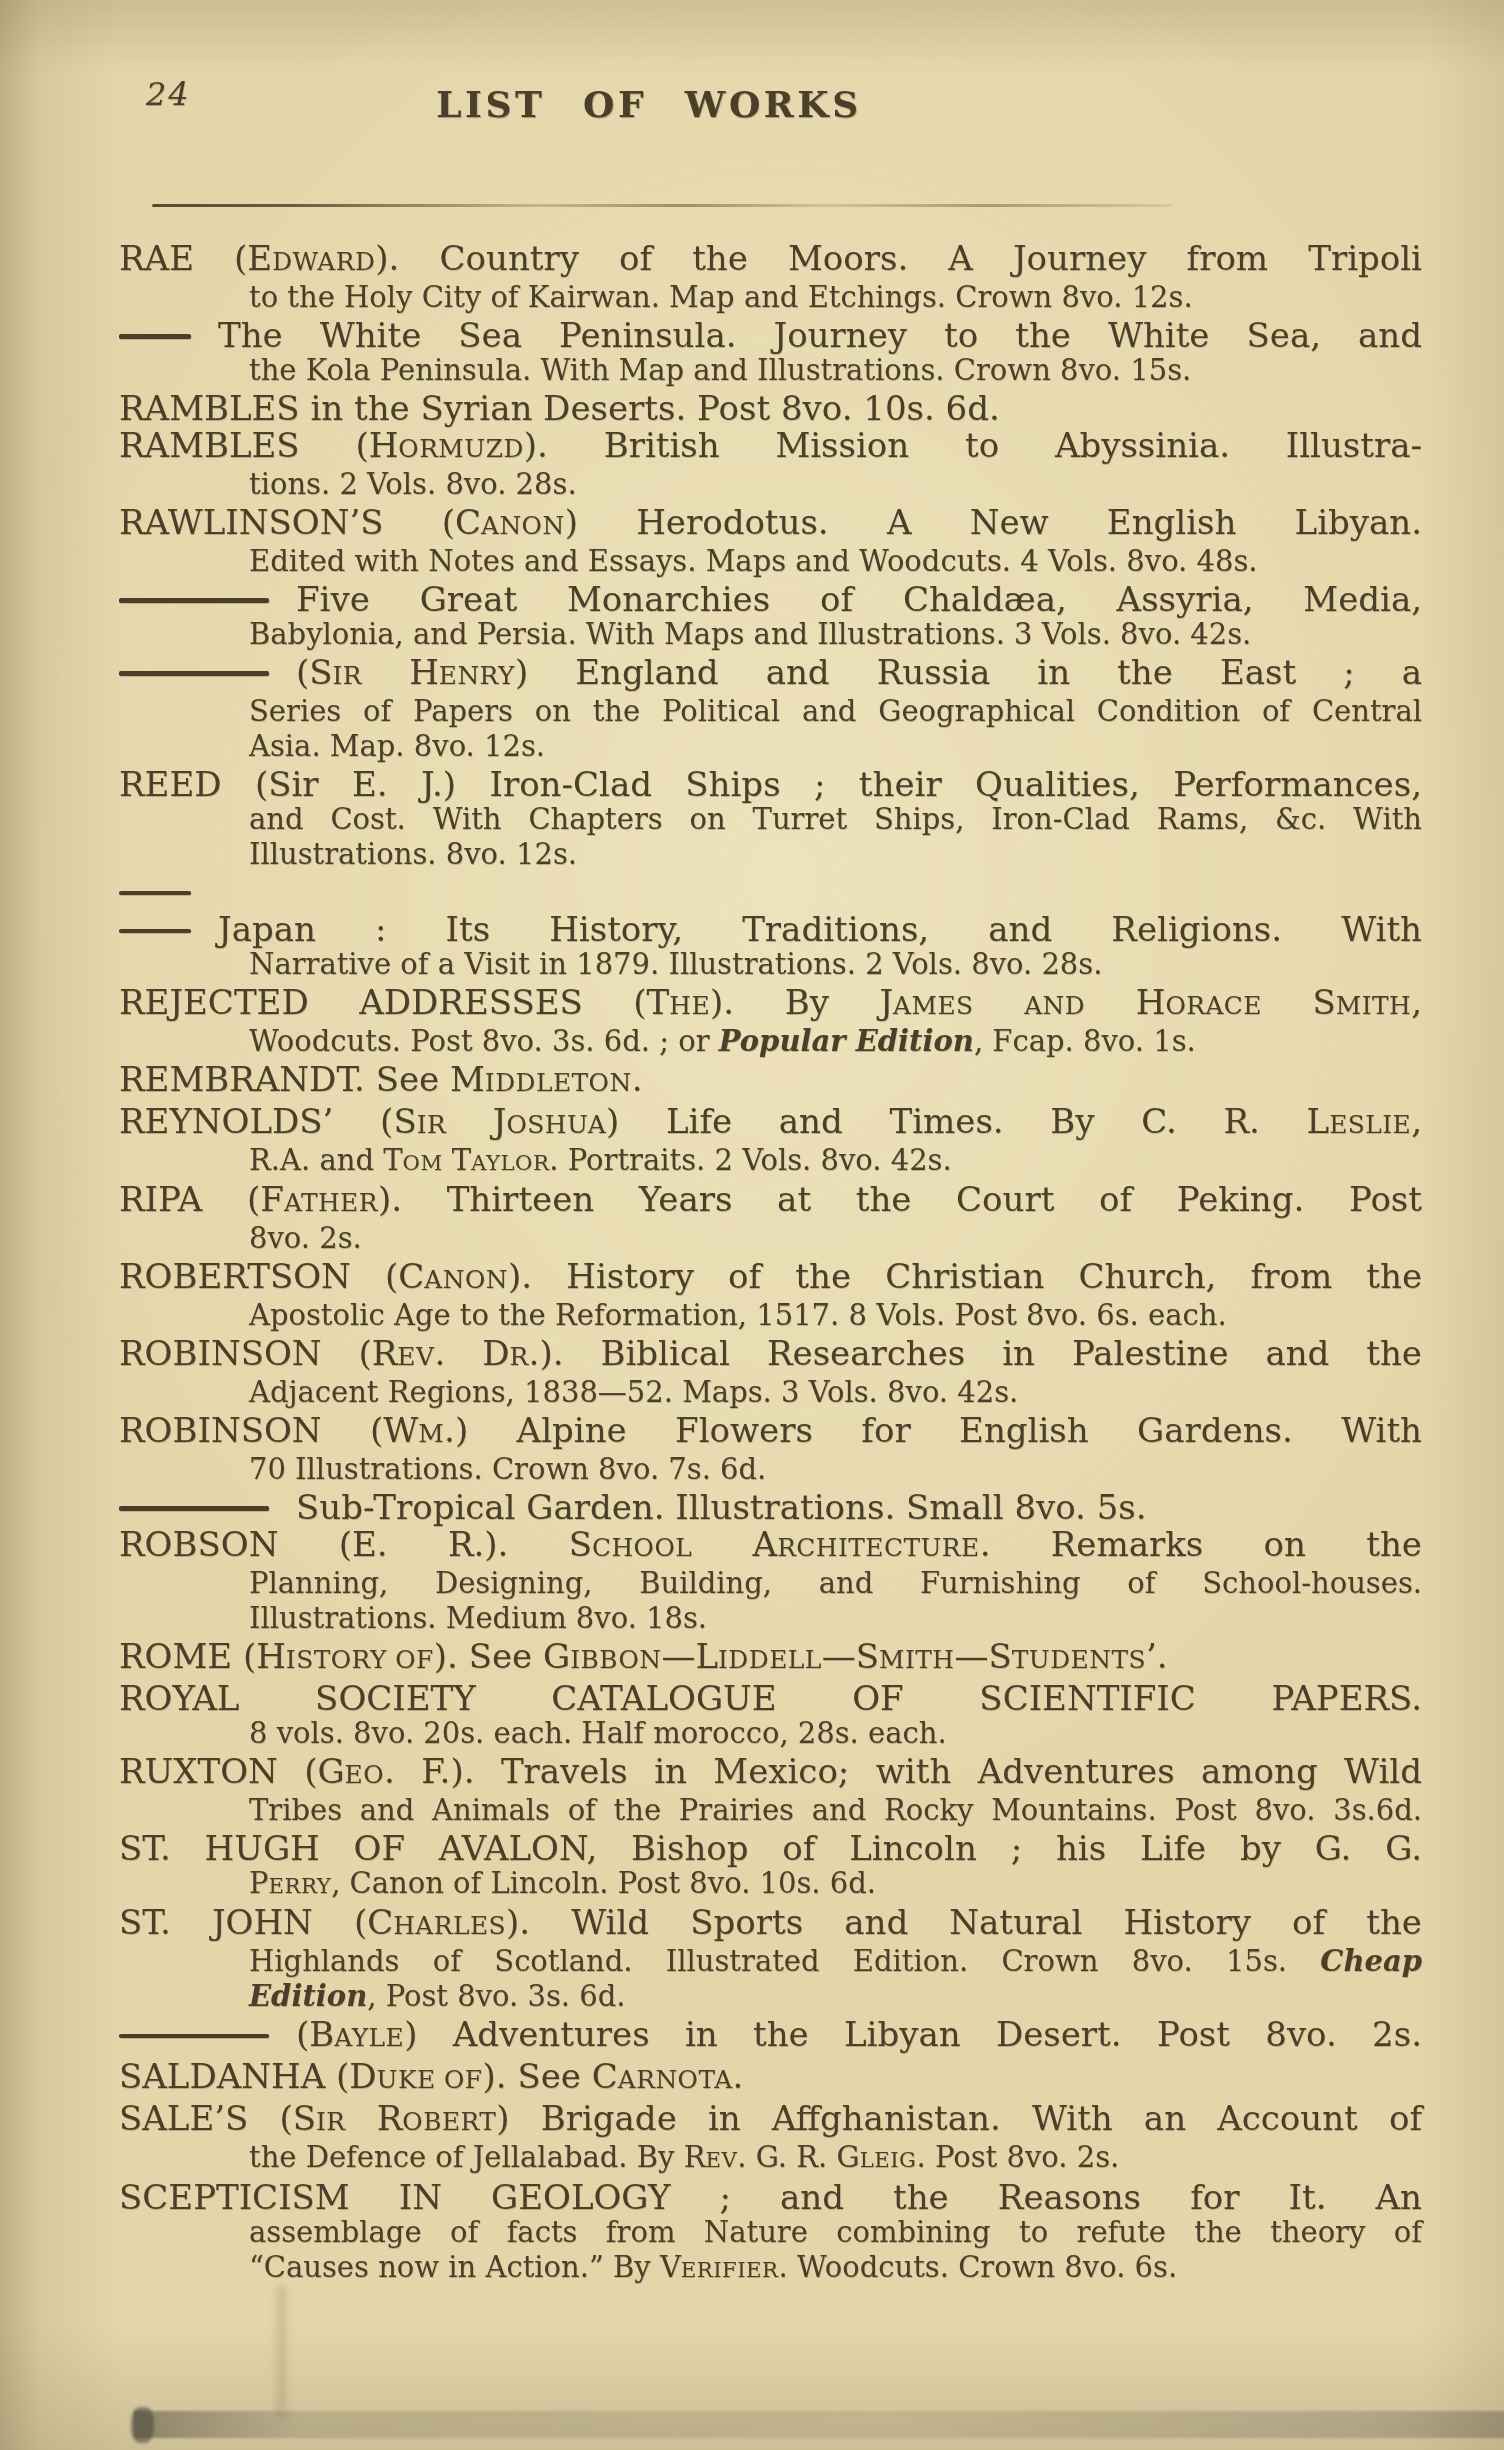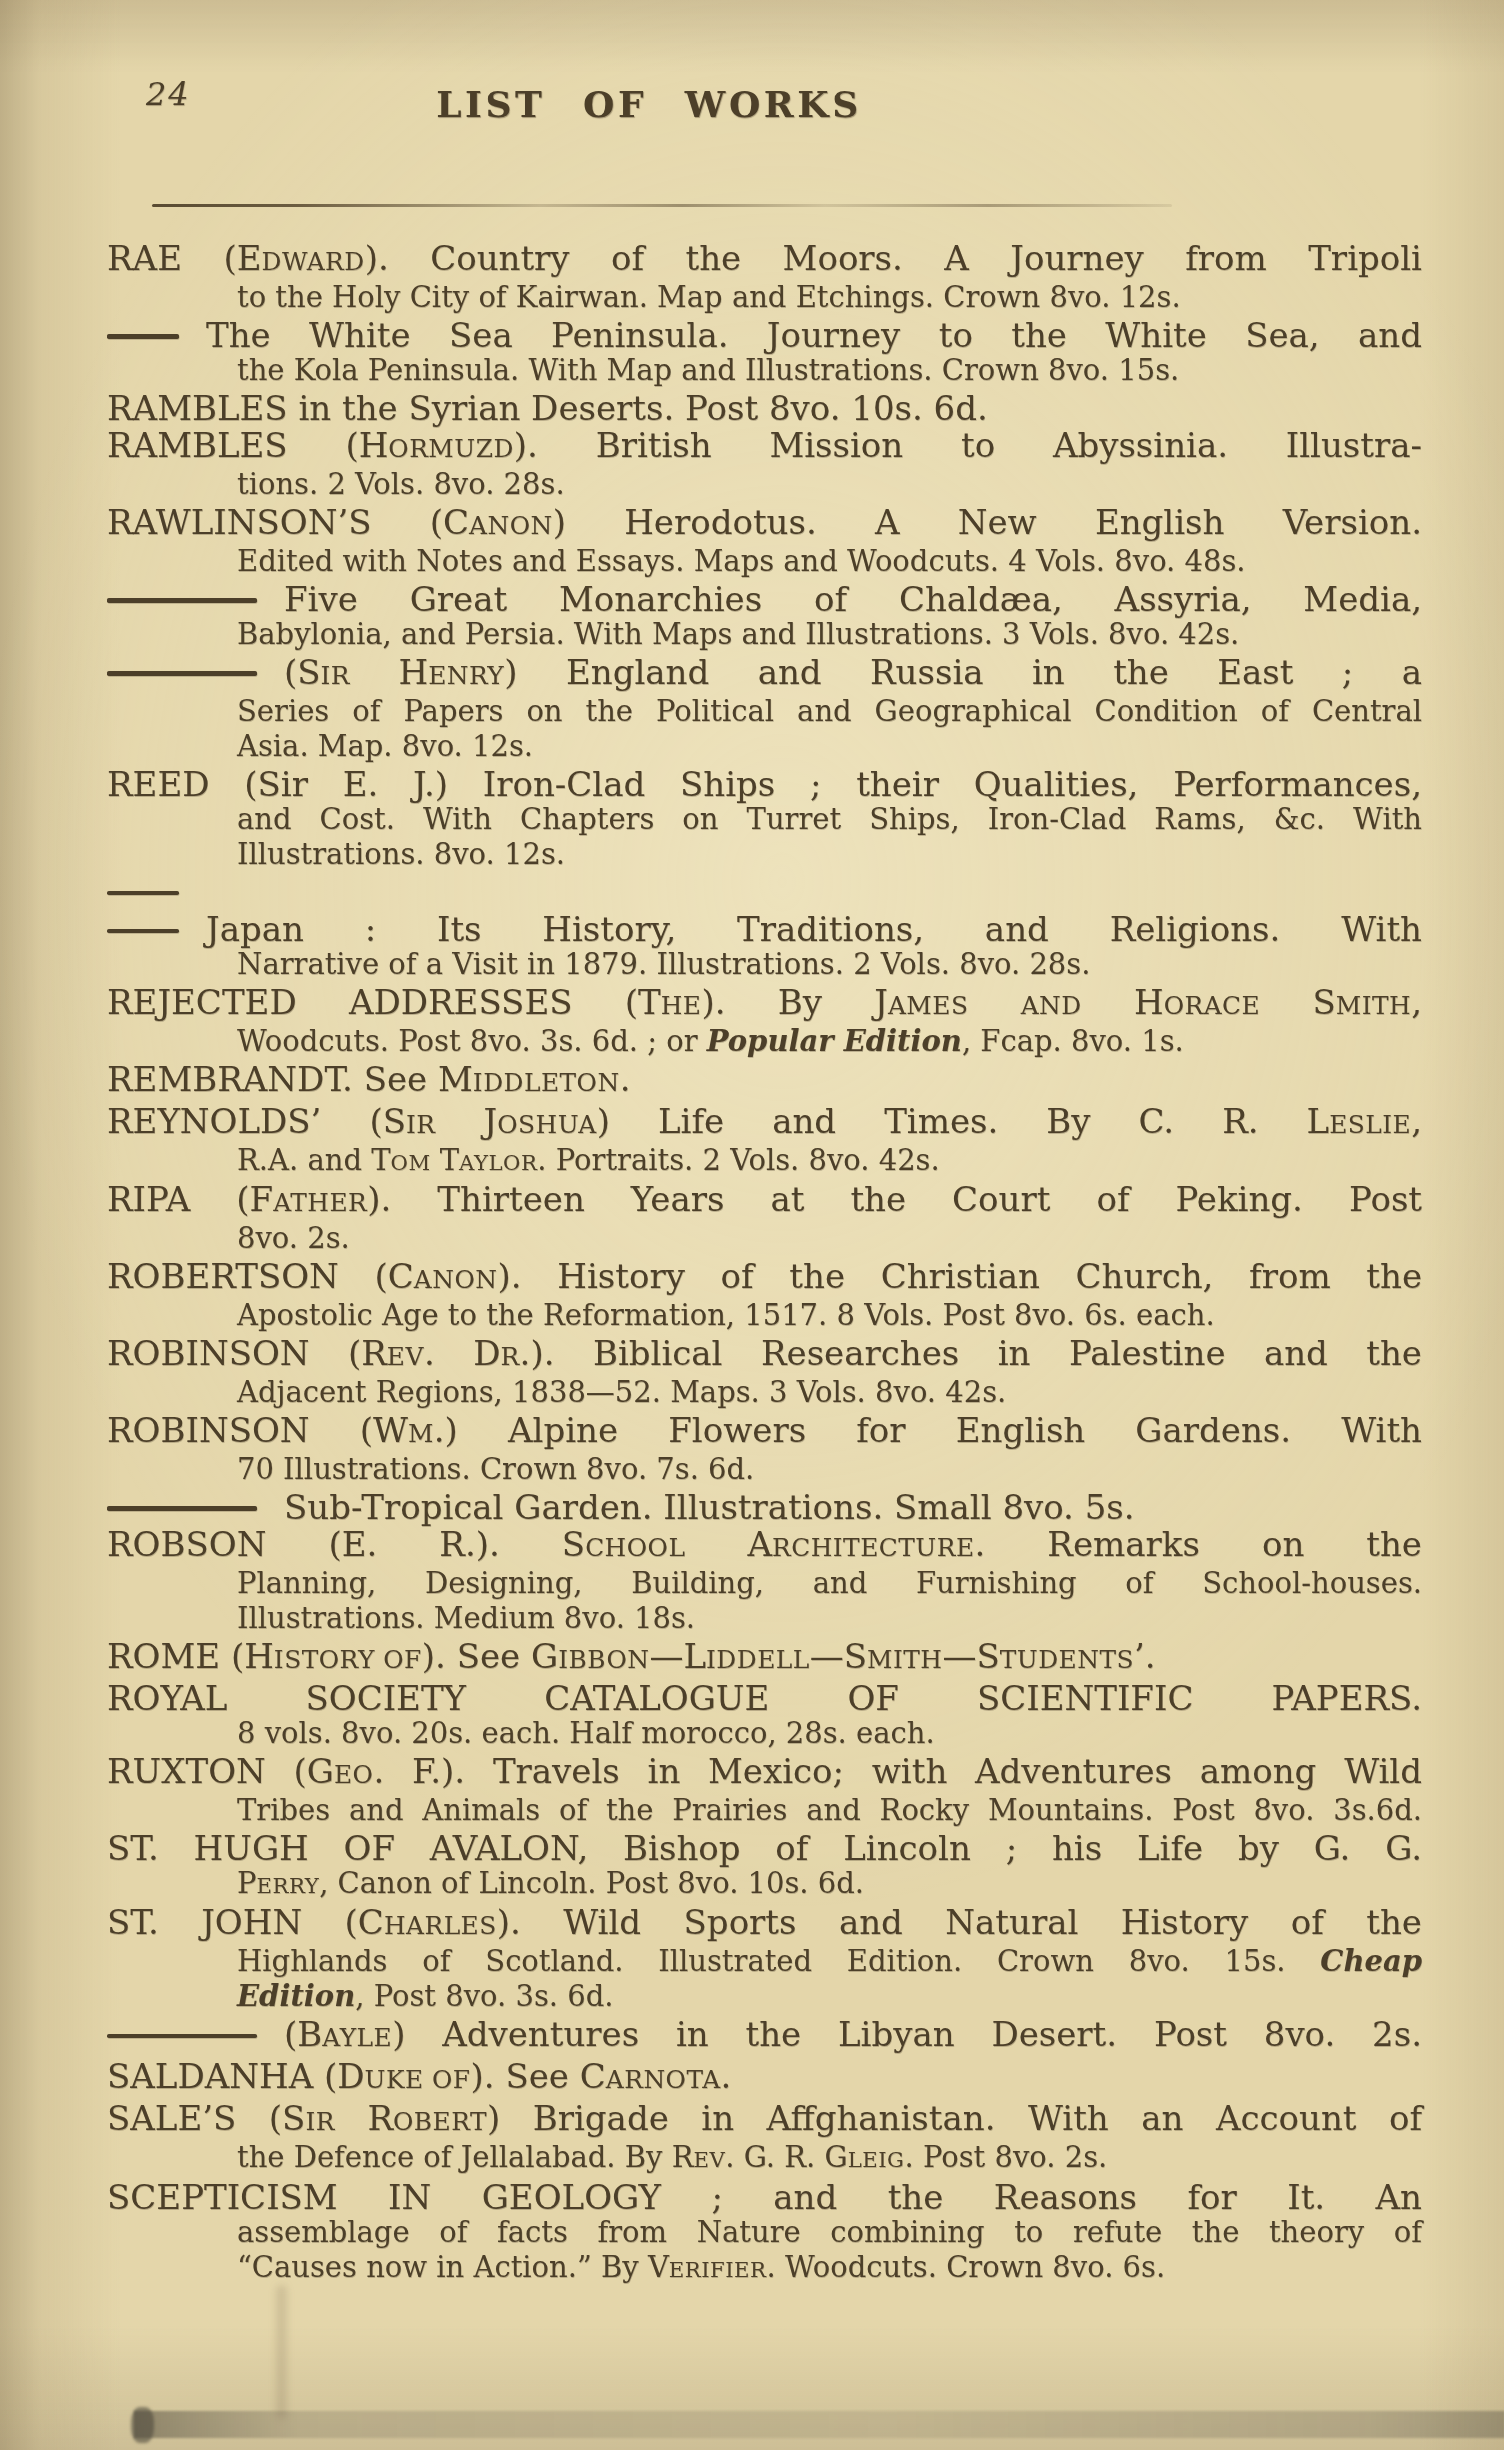"RAE (EDWARD). Country of the" .line { margin-left: none -> 12px }
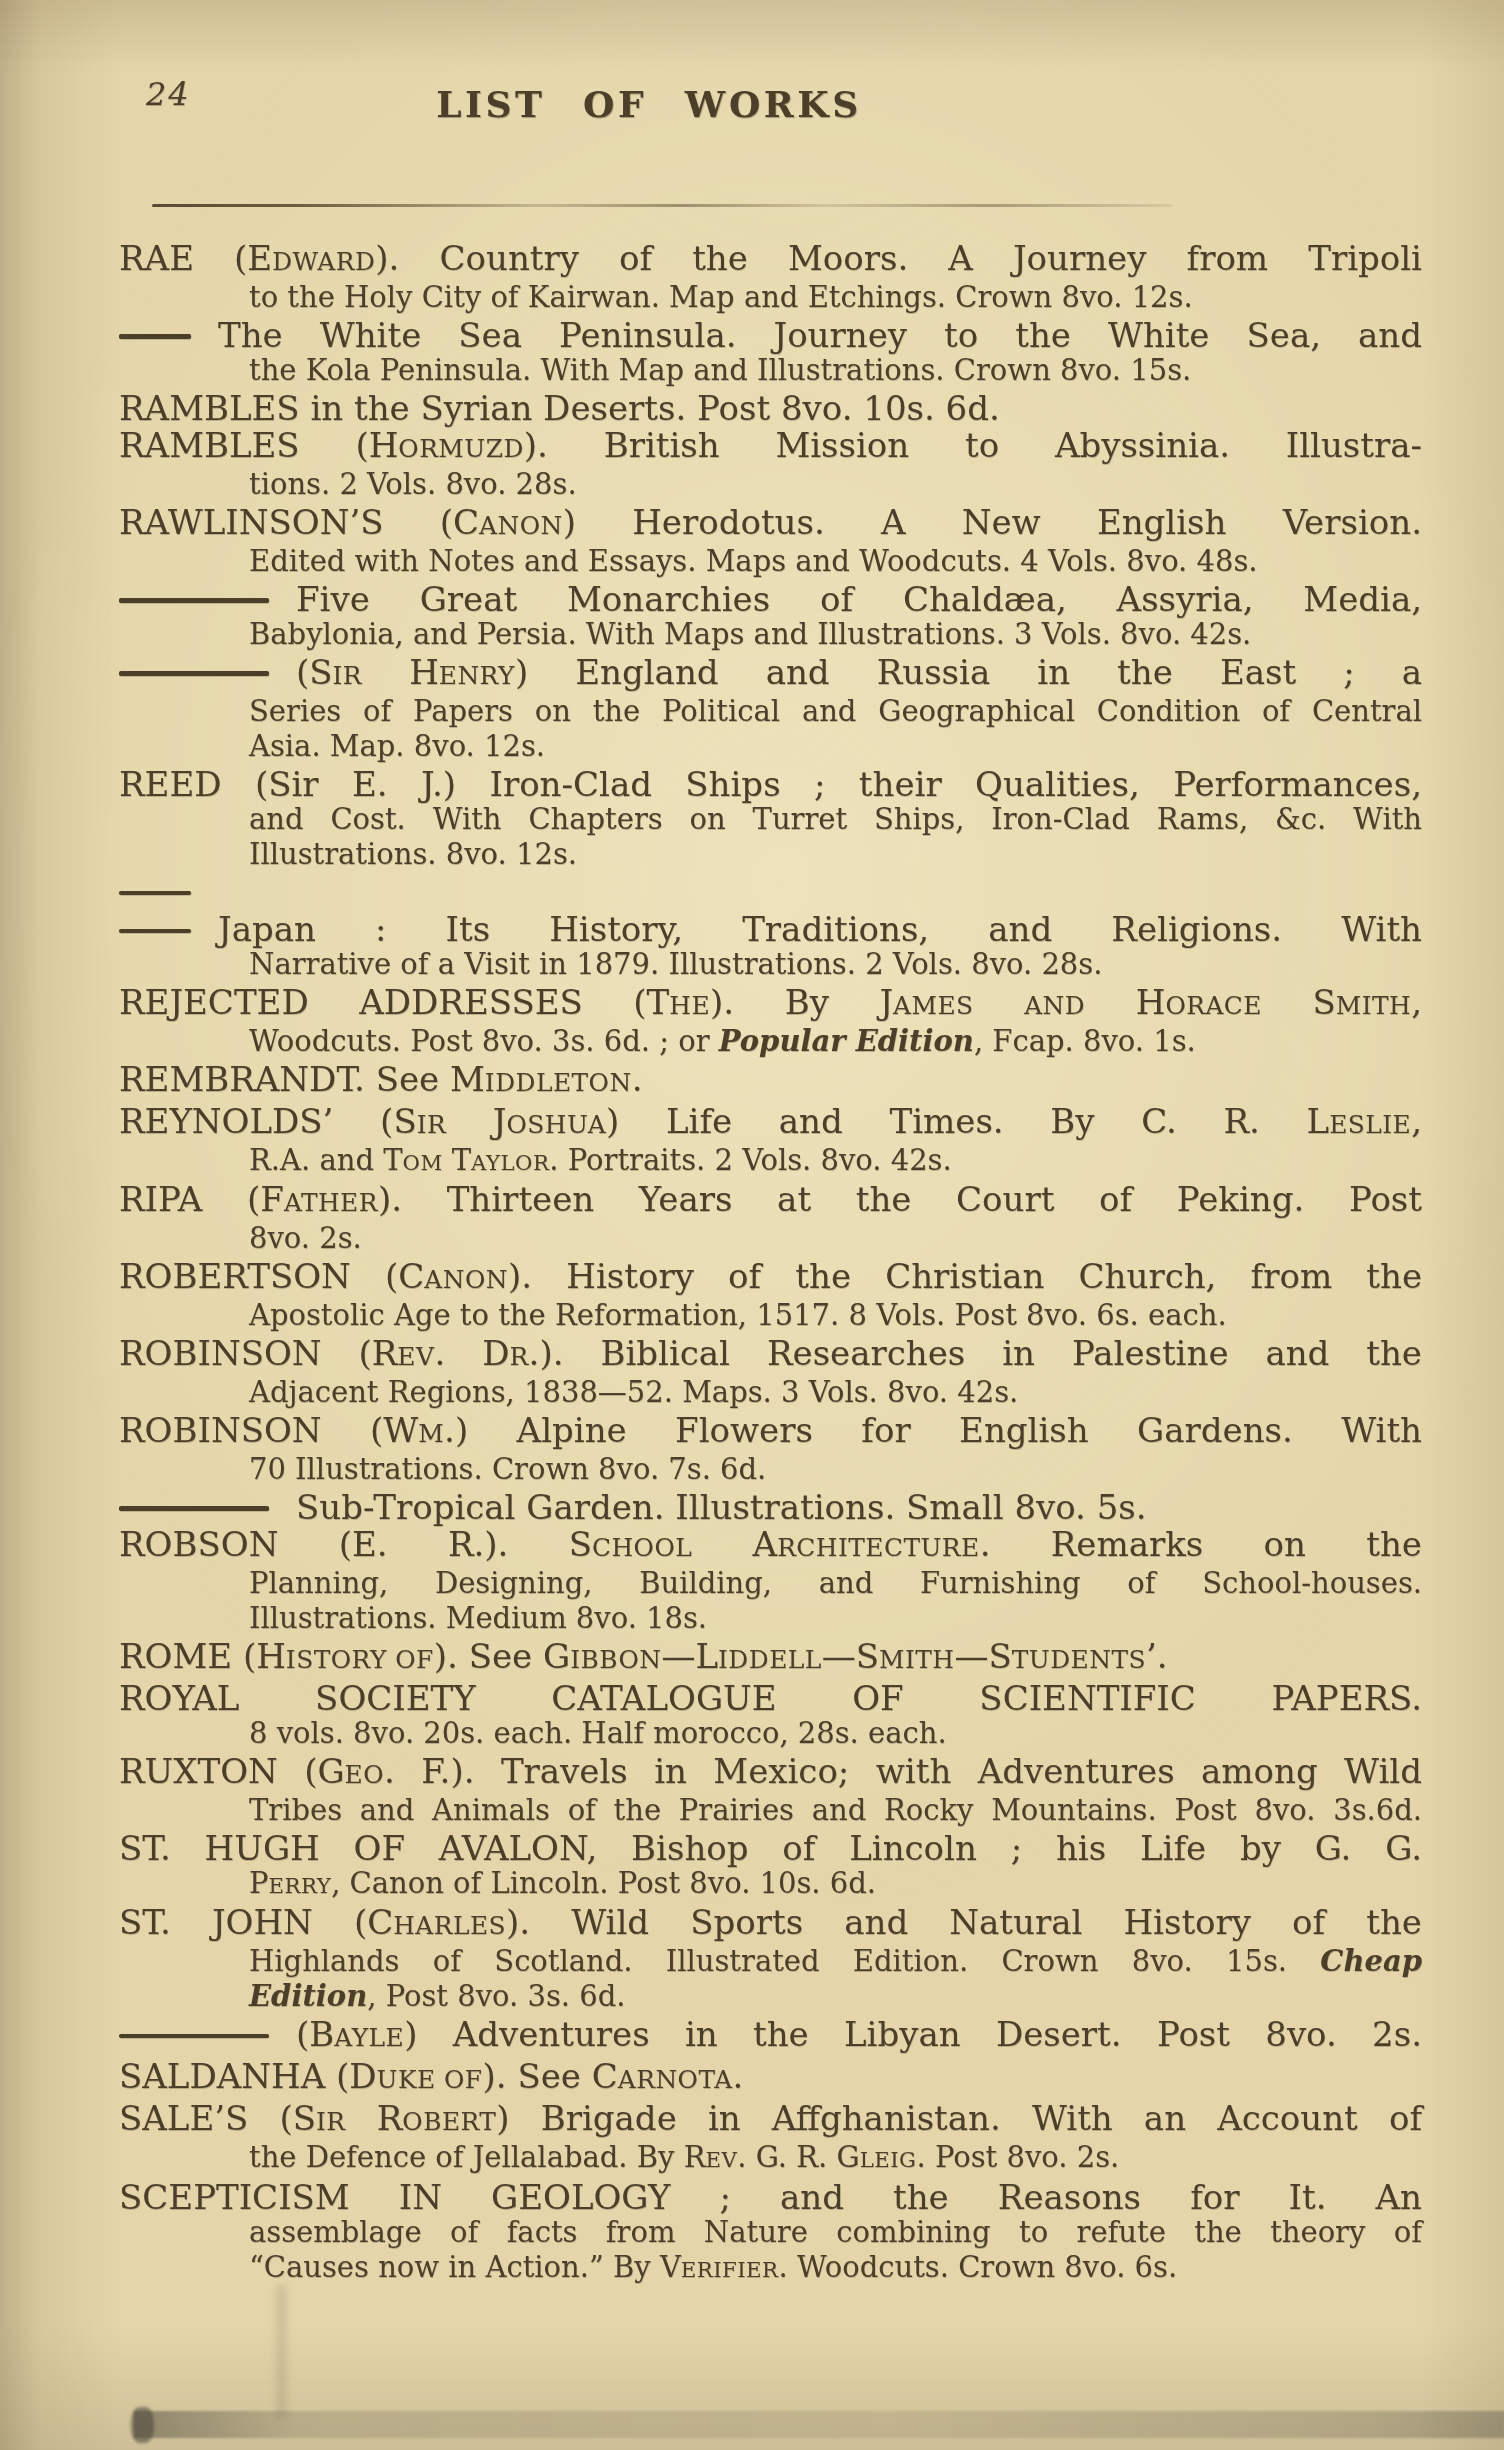") Herodotus. A New English" span { text: Version -> Libyan }
